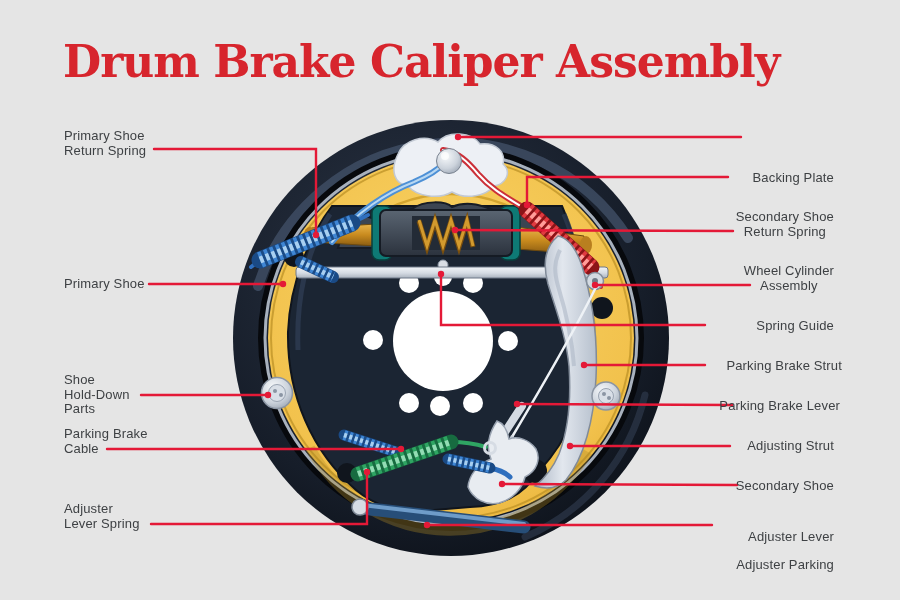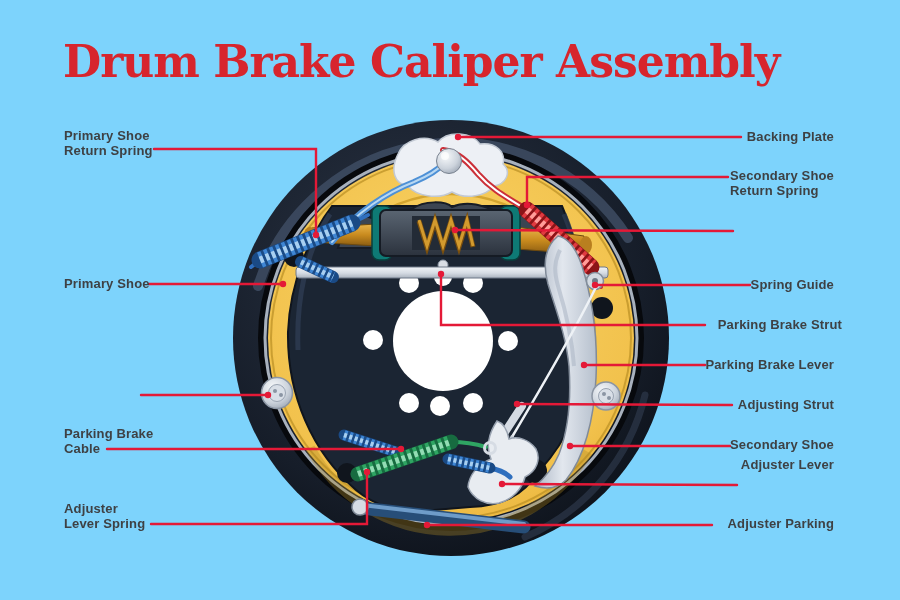"Drum Brake Caliper Assembly" .stage { background: #7dd3fc -> #e5e5e5 }
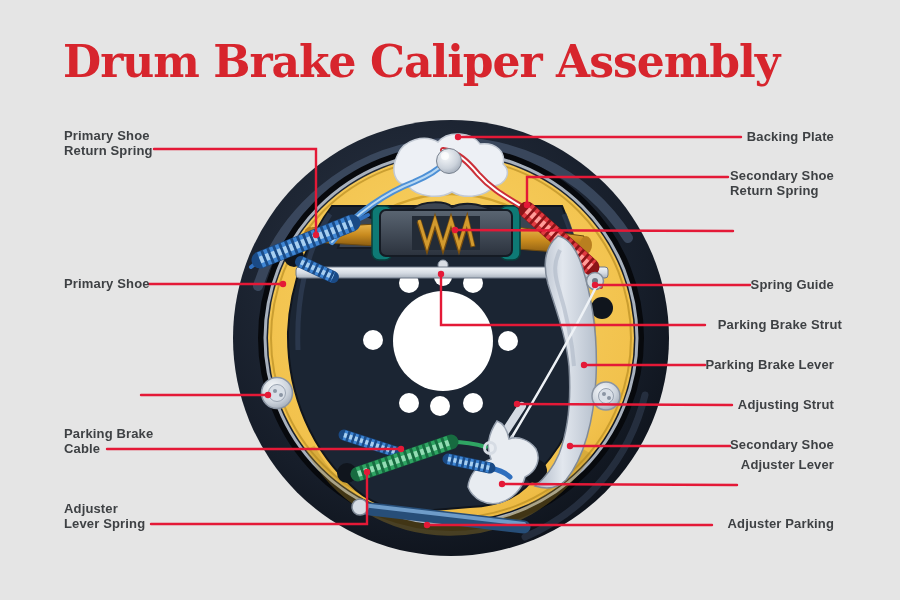"Primary Shoe" .lbl { font-weight: 700 -> 400 }
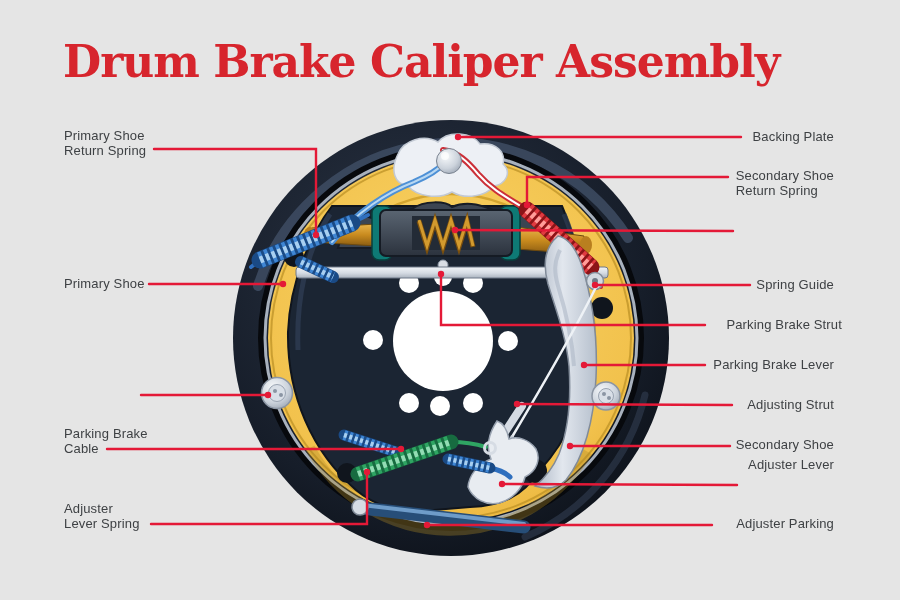"Backing Plate" .lbl.right { margin-top: none -> 41px; text-align: left -> center }
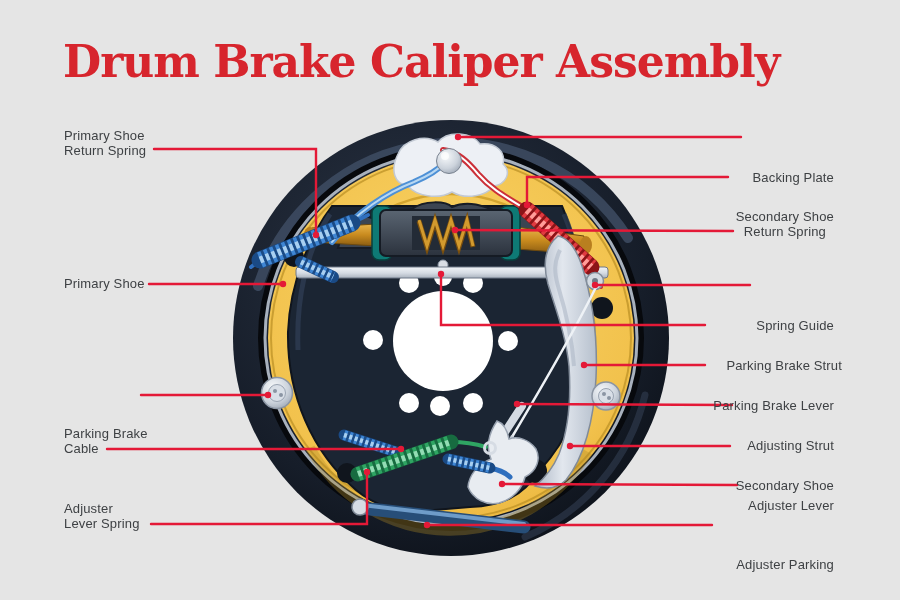"Wheel Cylinder" div.lbl { html: none -> <div> <span>Wheel Cylinder</span> <span>Assembly</span> </div> }
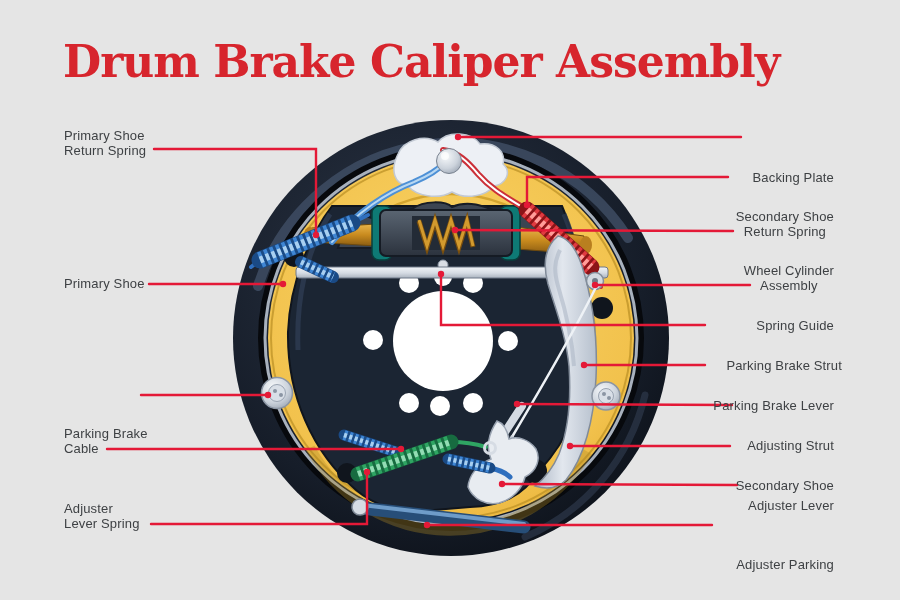"Shoe" div.lbl { html: none -> <div> <span>Shoe</span> <span>Hold-Down</span> <span>Parts</span> </div> }
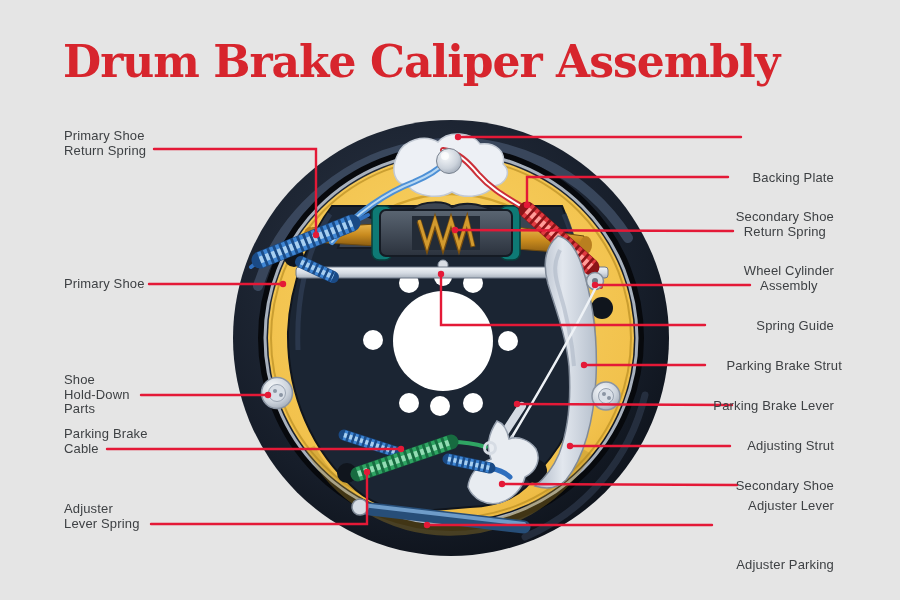"Parking Brake Lever" div.lbl { right: 66px -> 60px }
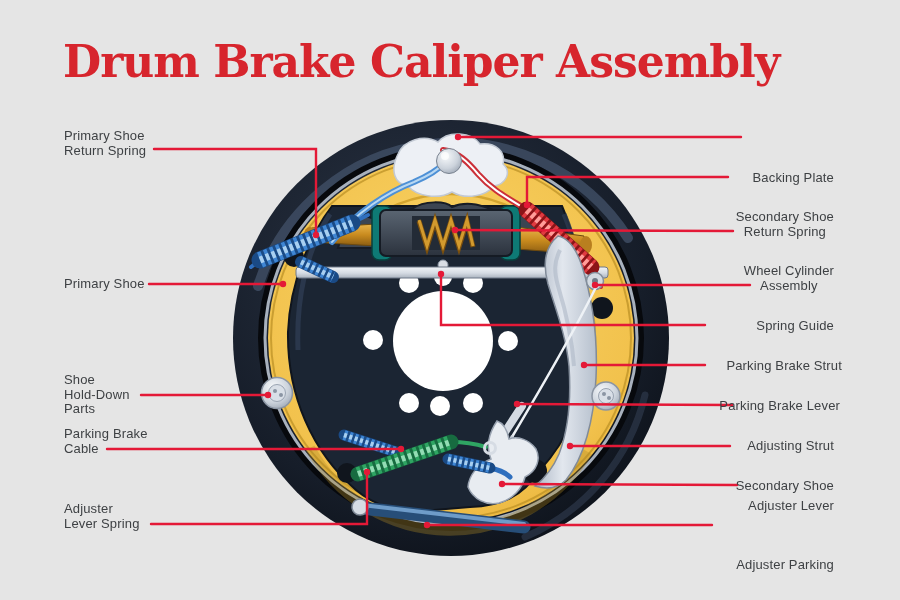"Adjuster Lever" div.lbl { top: 458px -> 489px }
